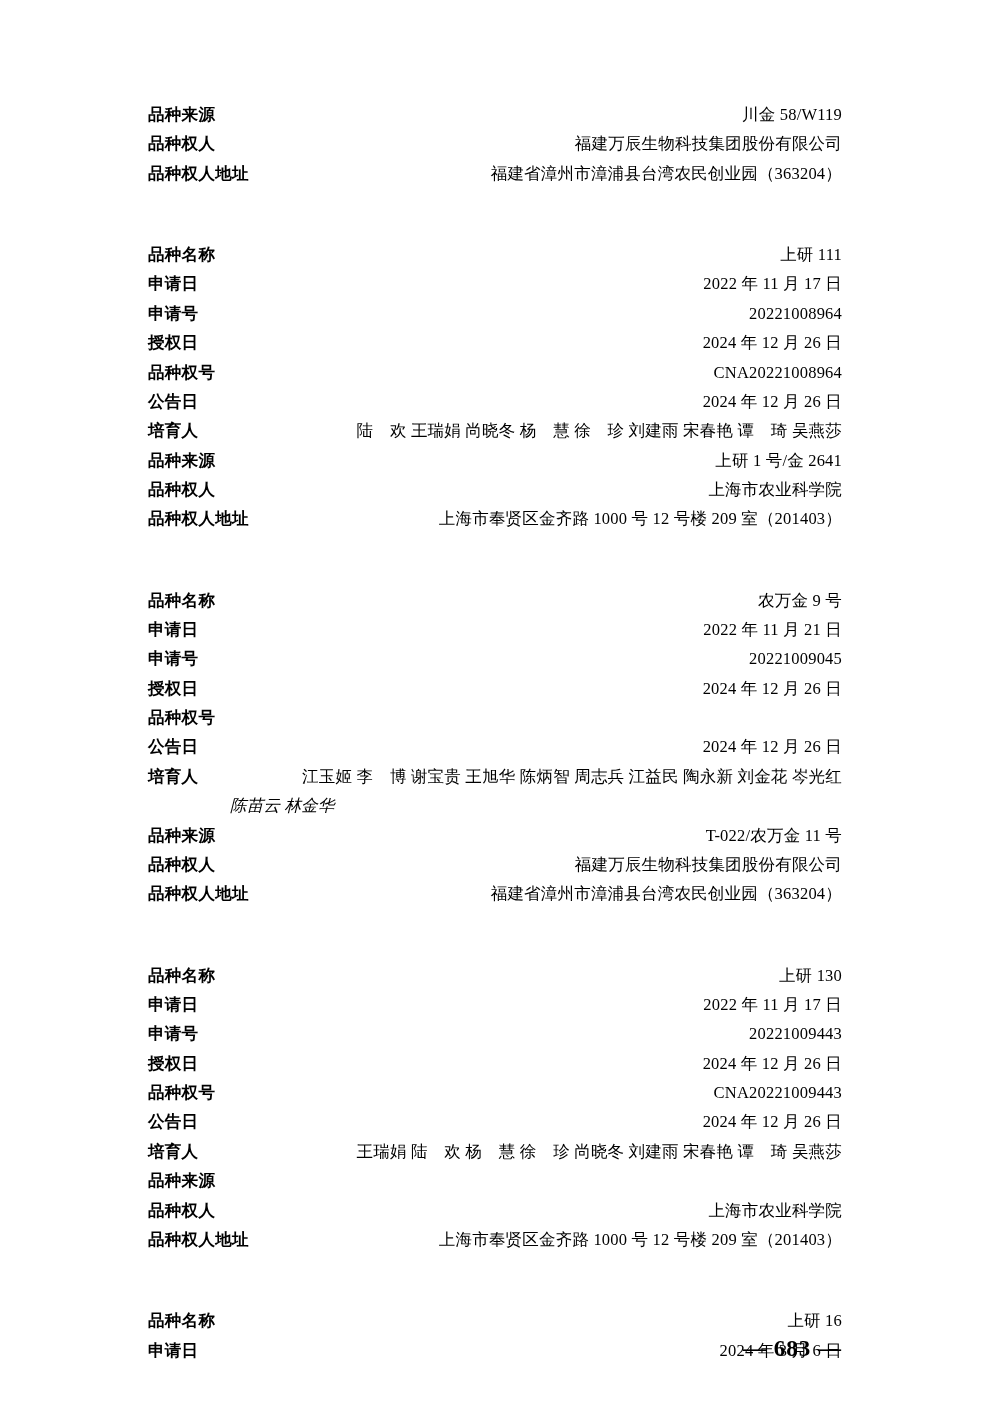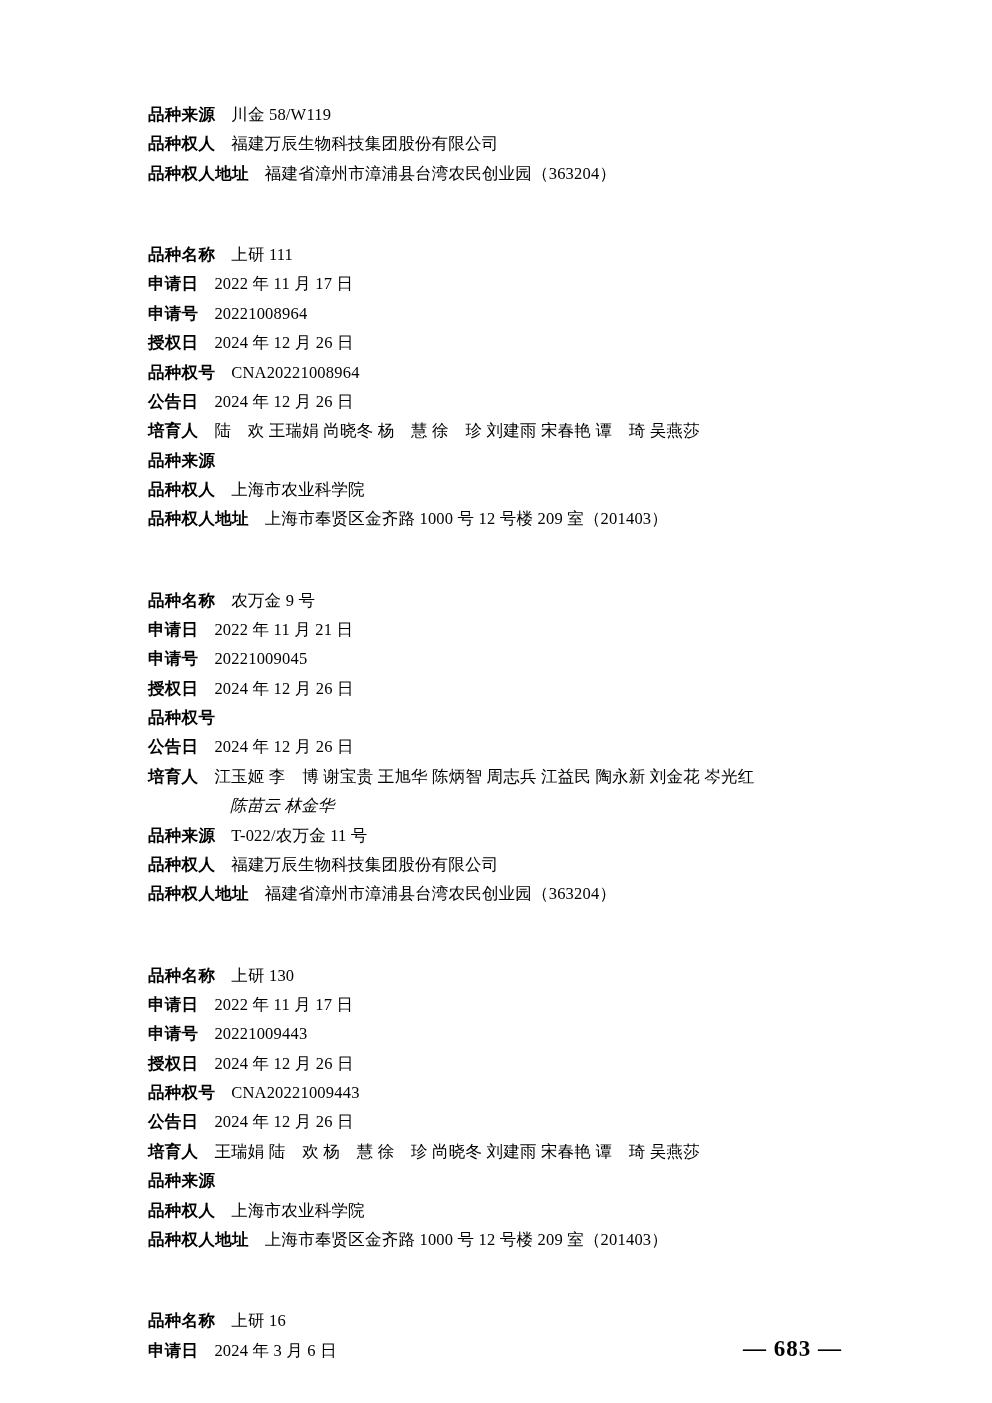"品种来源" .row { gap: none -> 20px }
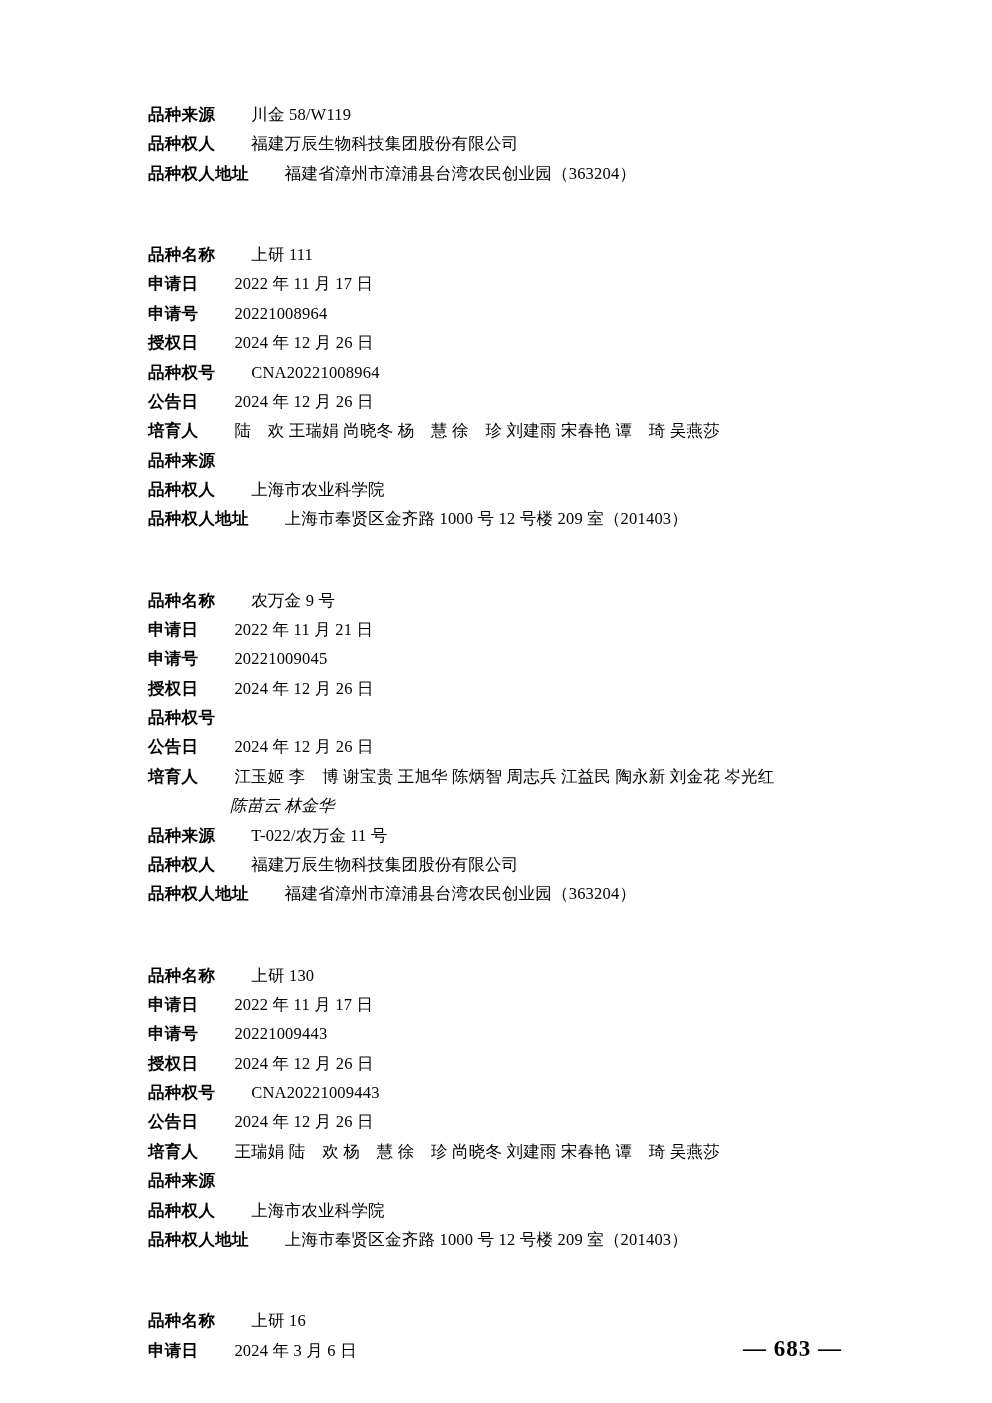"川金 58/W119" .value.wide { text-align: none -> right }
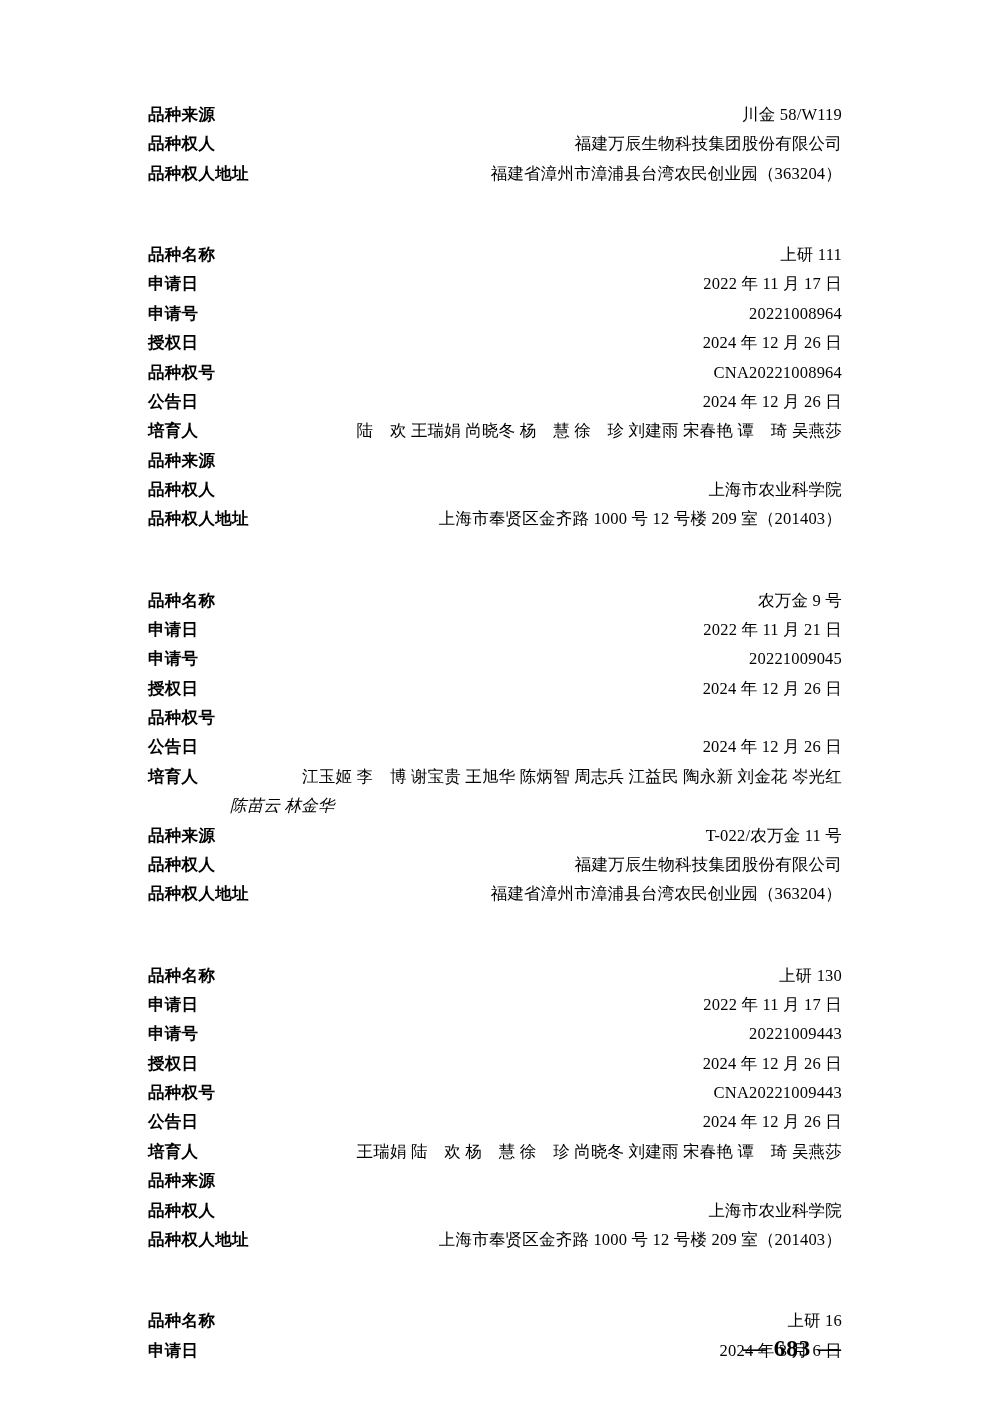"上研 1 号/金 2641" span.value { html: none -> <span>上研 1 号/金 2641</span> }
